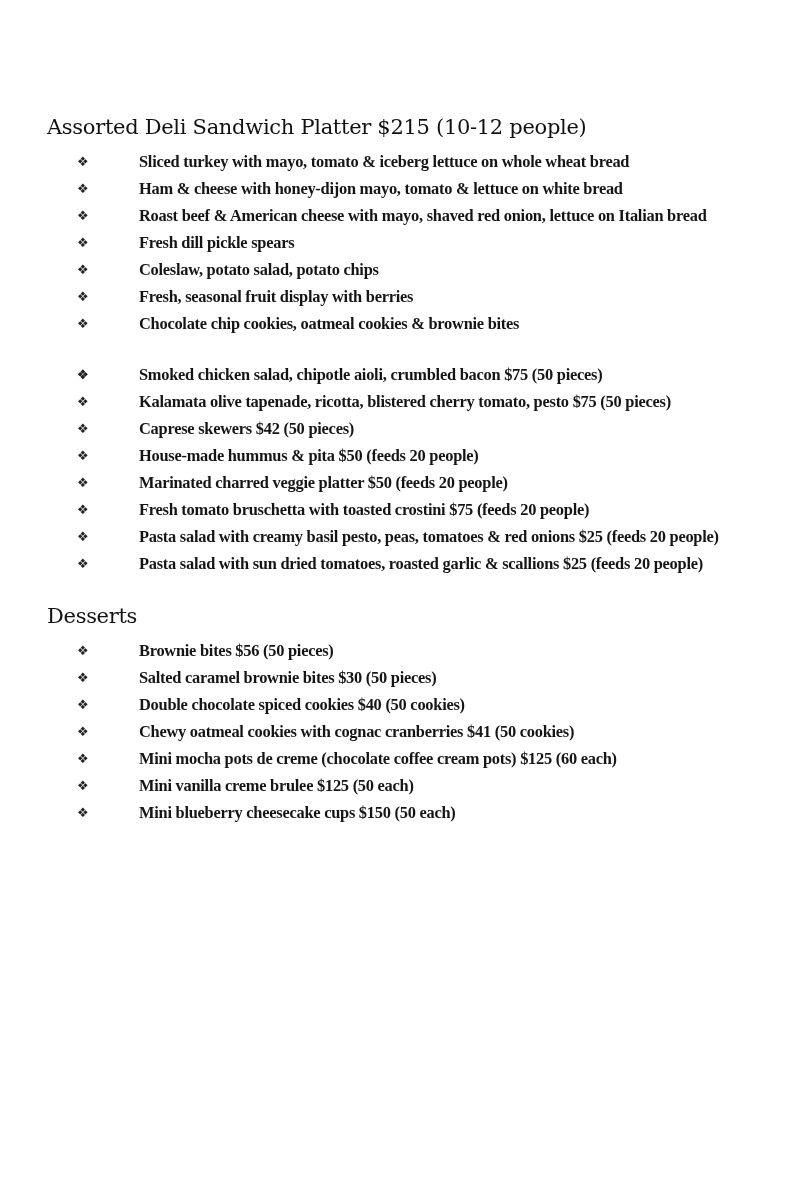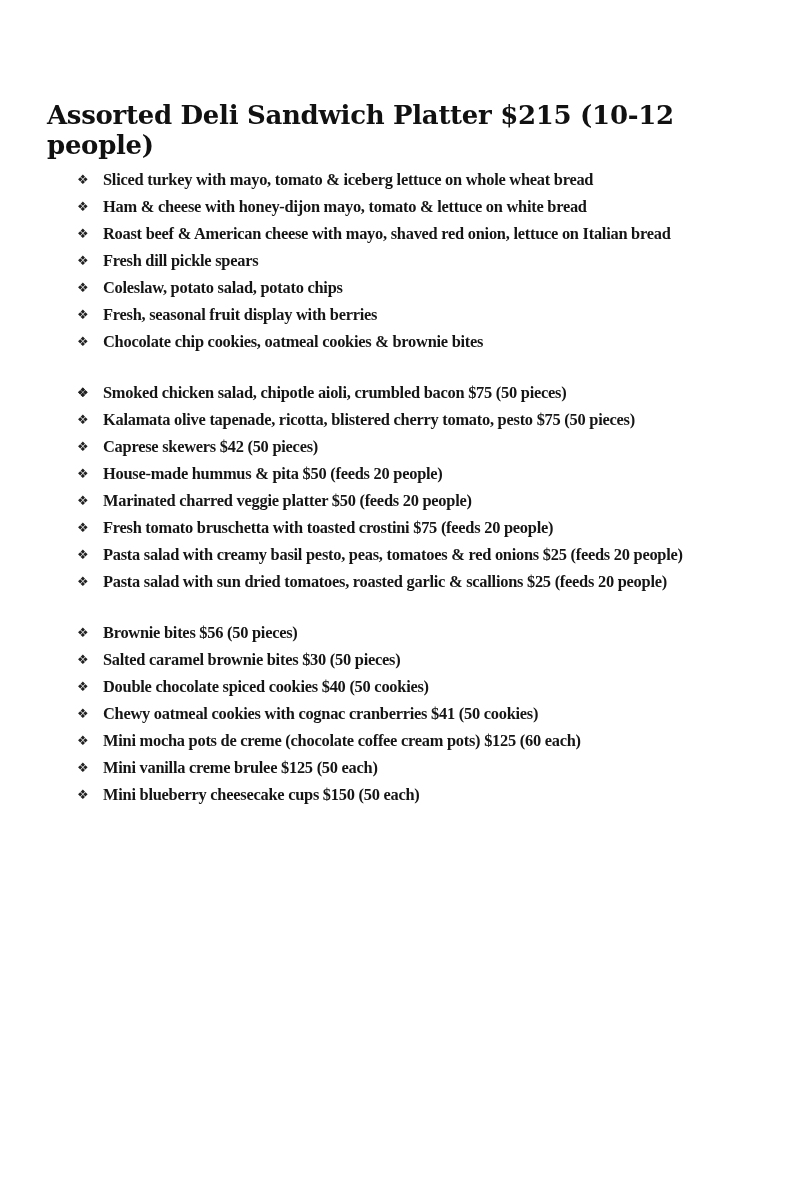"Assorted Deli Sandwich Platter $215" .section-title { font-size: 26px -> 21px; font-weight: bold -> normal; margin: 0 0 6px 0 -> 12px 0 6px 0 }
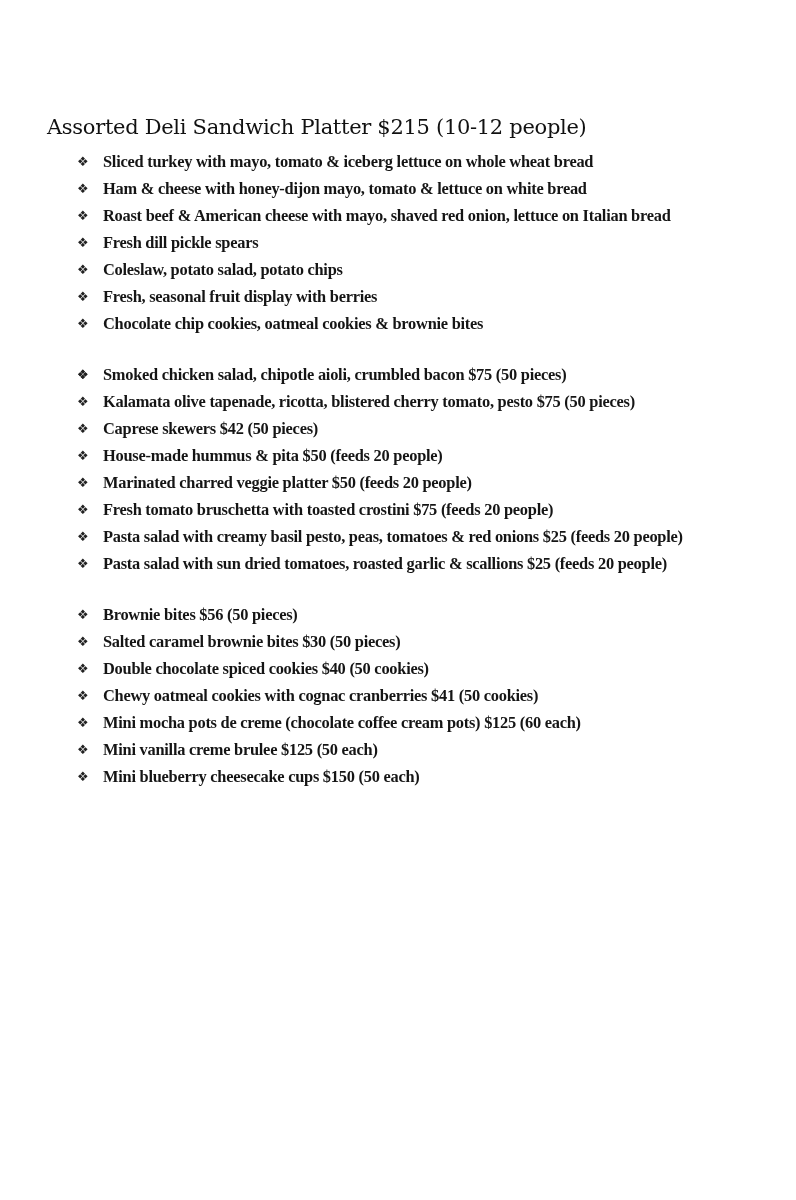"Sliced turkey with mayo, tomato" li.item .text { margin-left: none -> 36px }
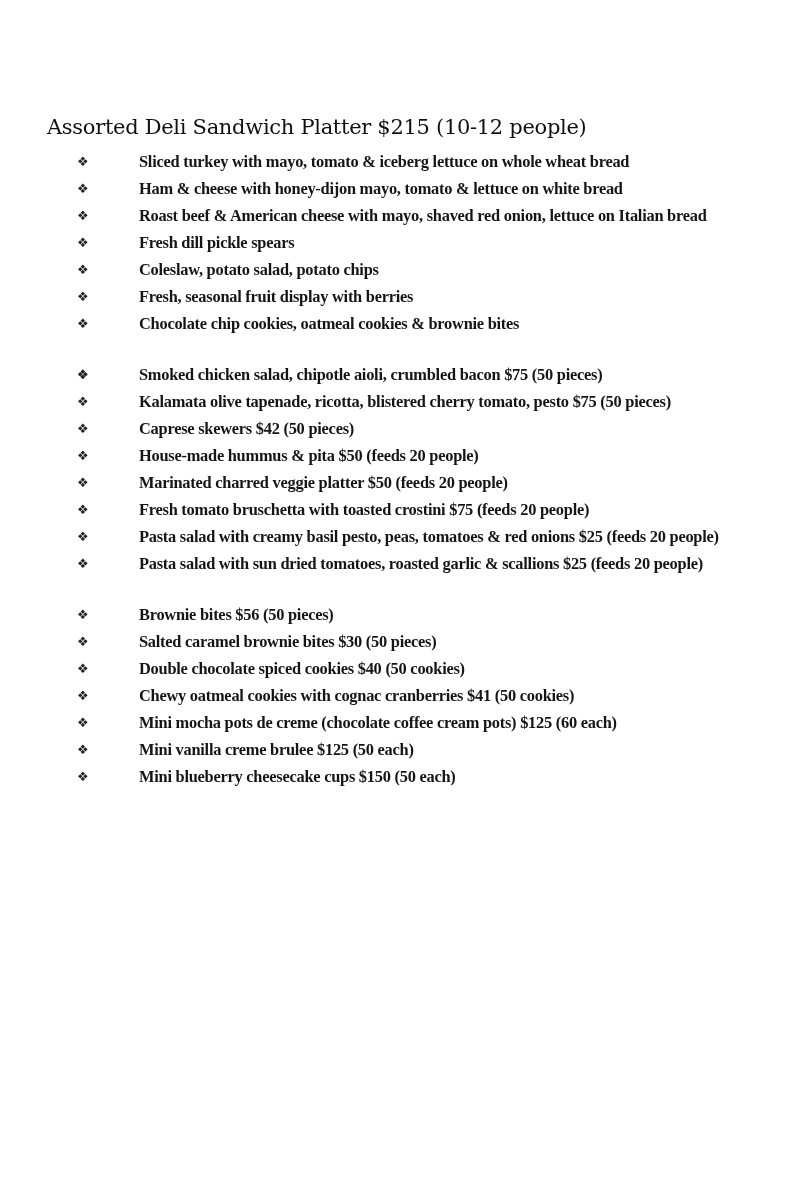"Desserts" h2.section-title { html: none -> <h2>Desserts</h2> }
